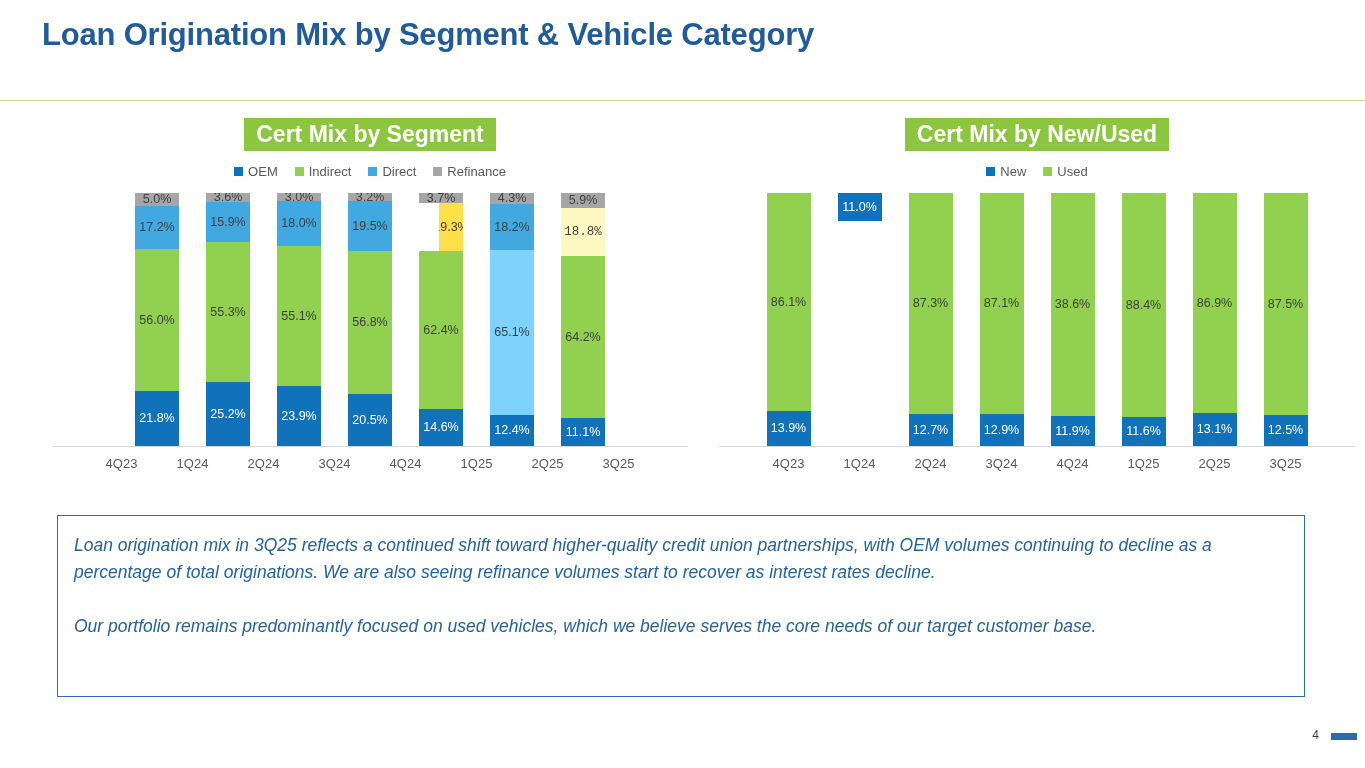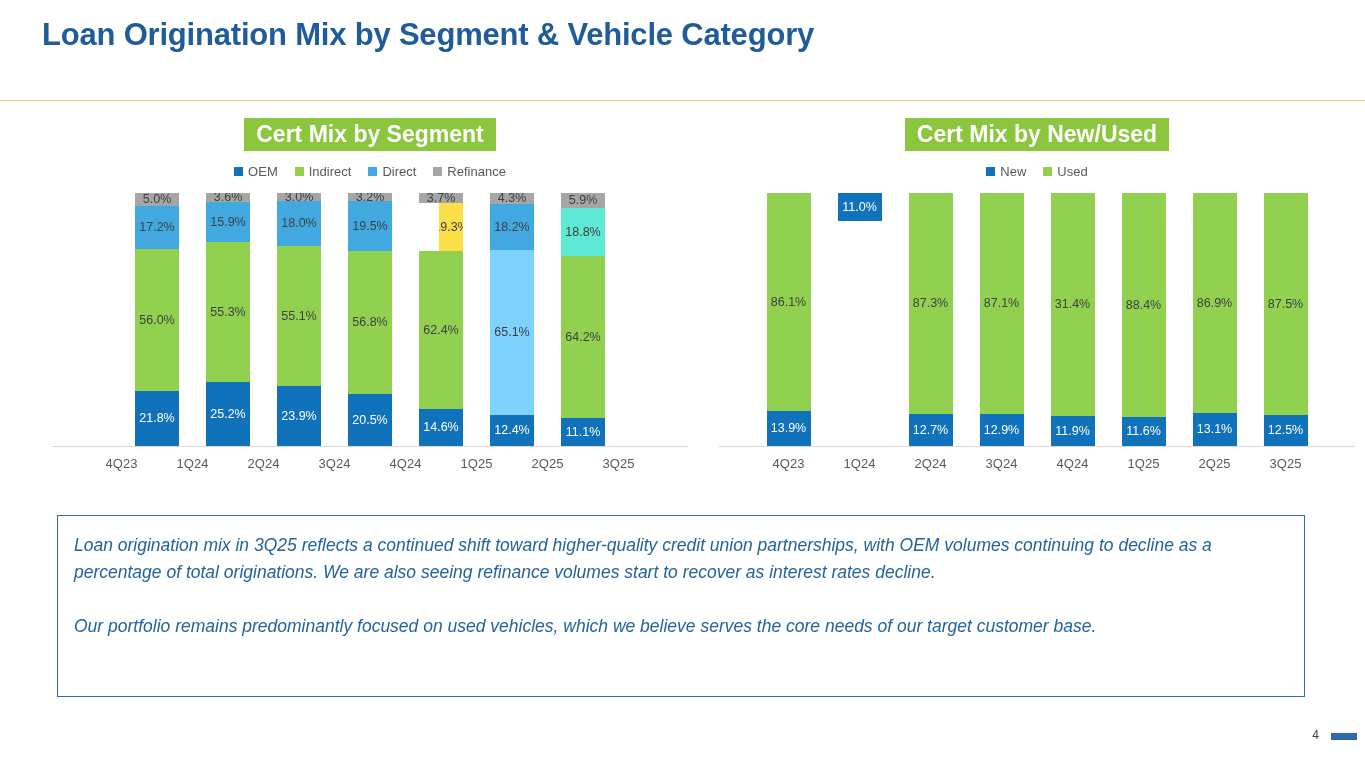"18.8%" div.seg { background: #5eead4 -> #fef9c3; font-family: none -> Liberation Mono, monospace }
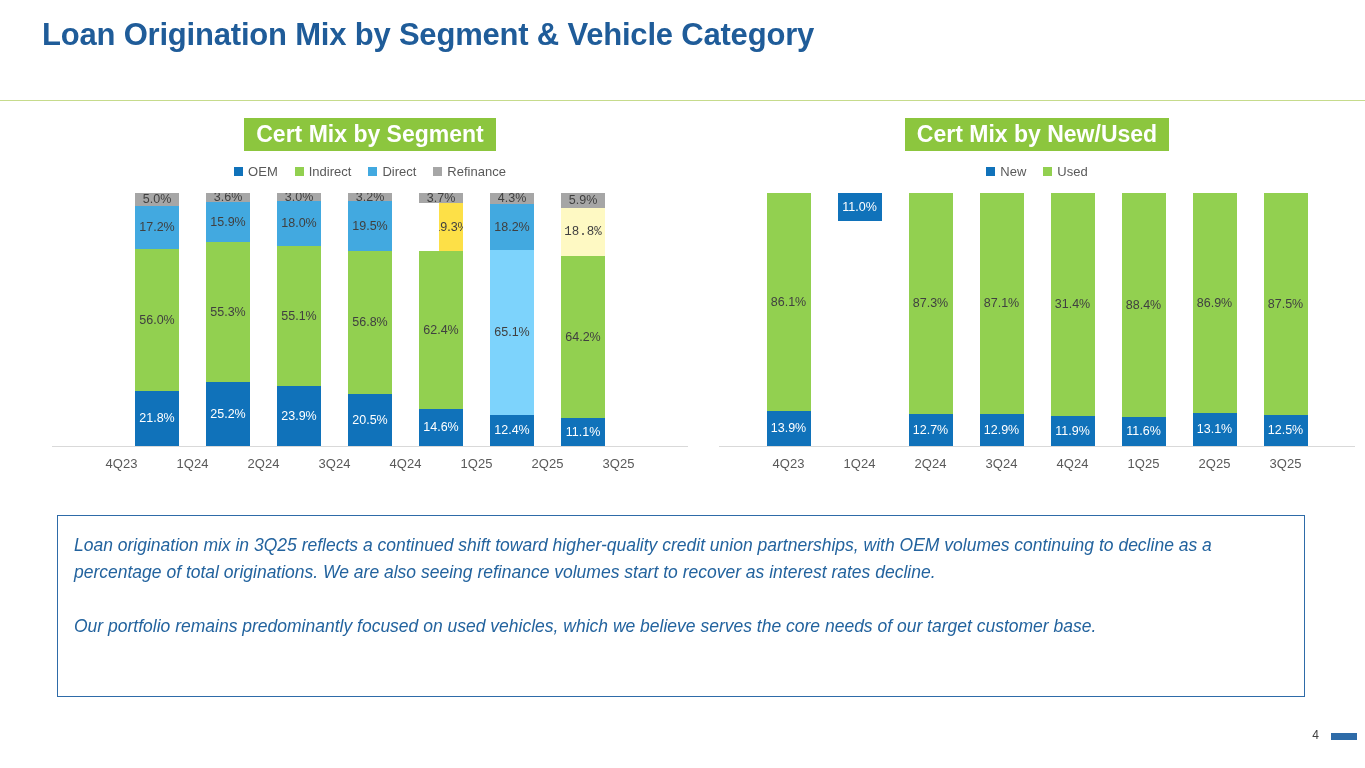"31.4%" span.seg-label { text: 31.4% -> 38.6% }
